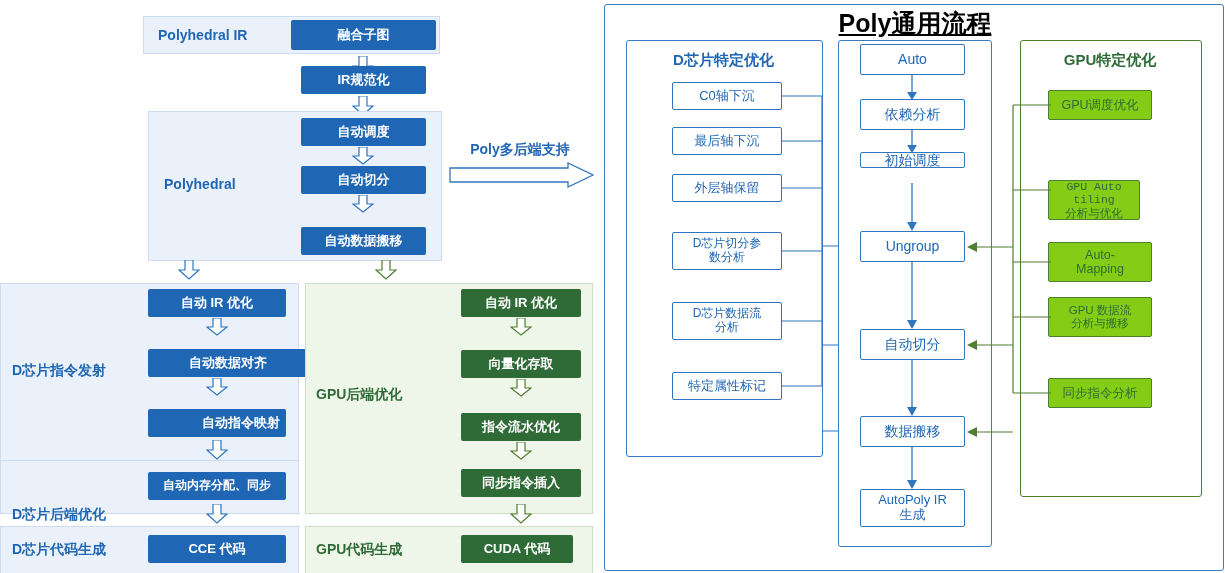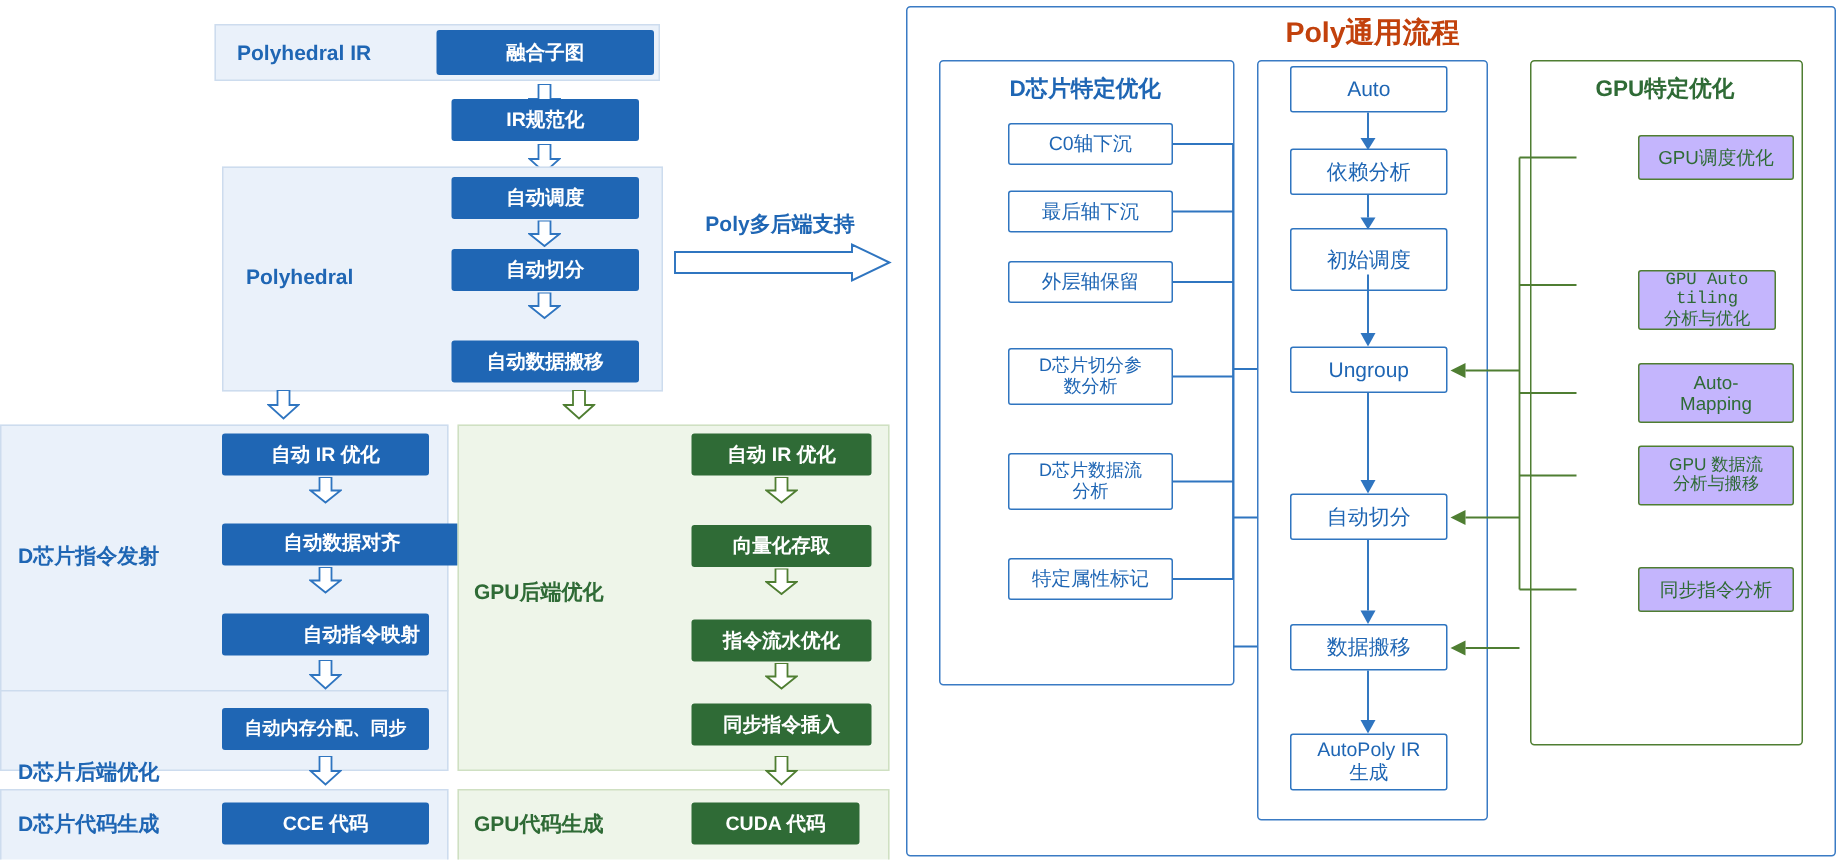"Poly通用流程" .title-blue { color: #c2410c -> #000000; font-size: 19px -> 25px; text-decoration: none -> underline }
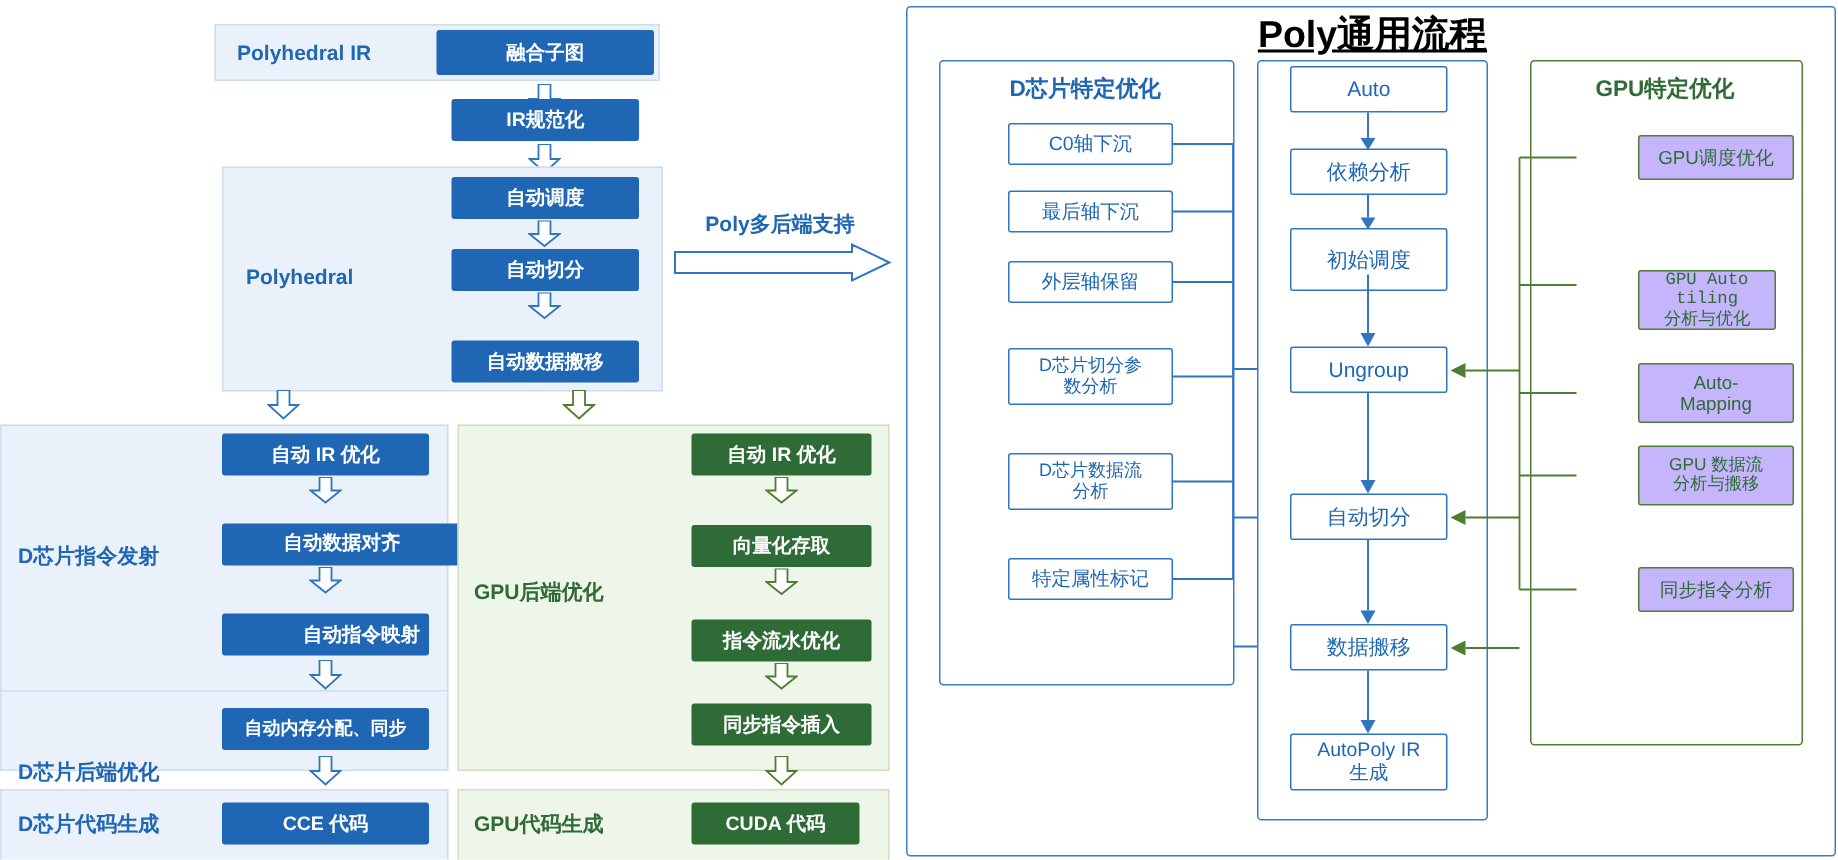"GPU调度优化" .green-outline { background: #c4b5fd -> #84cc16; margin-left: 44px -> none }
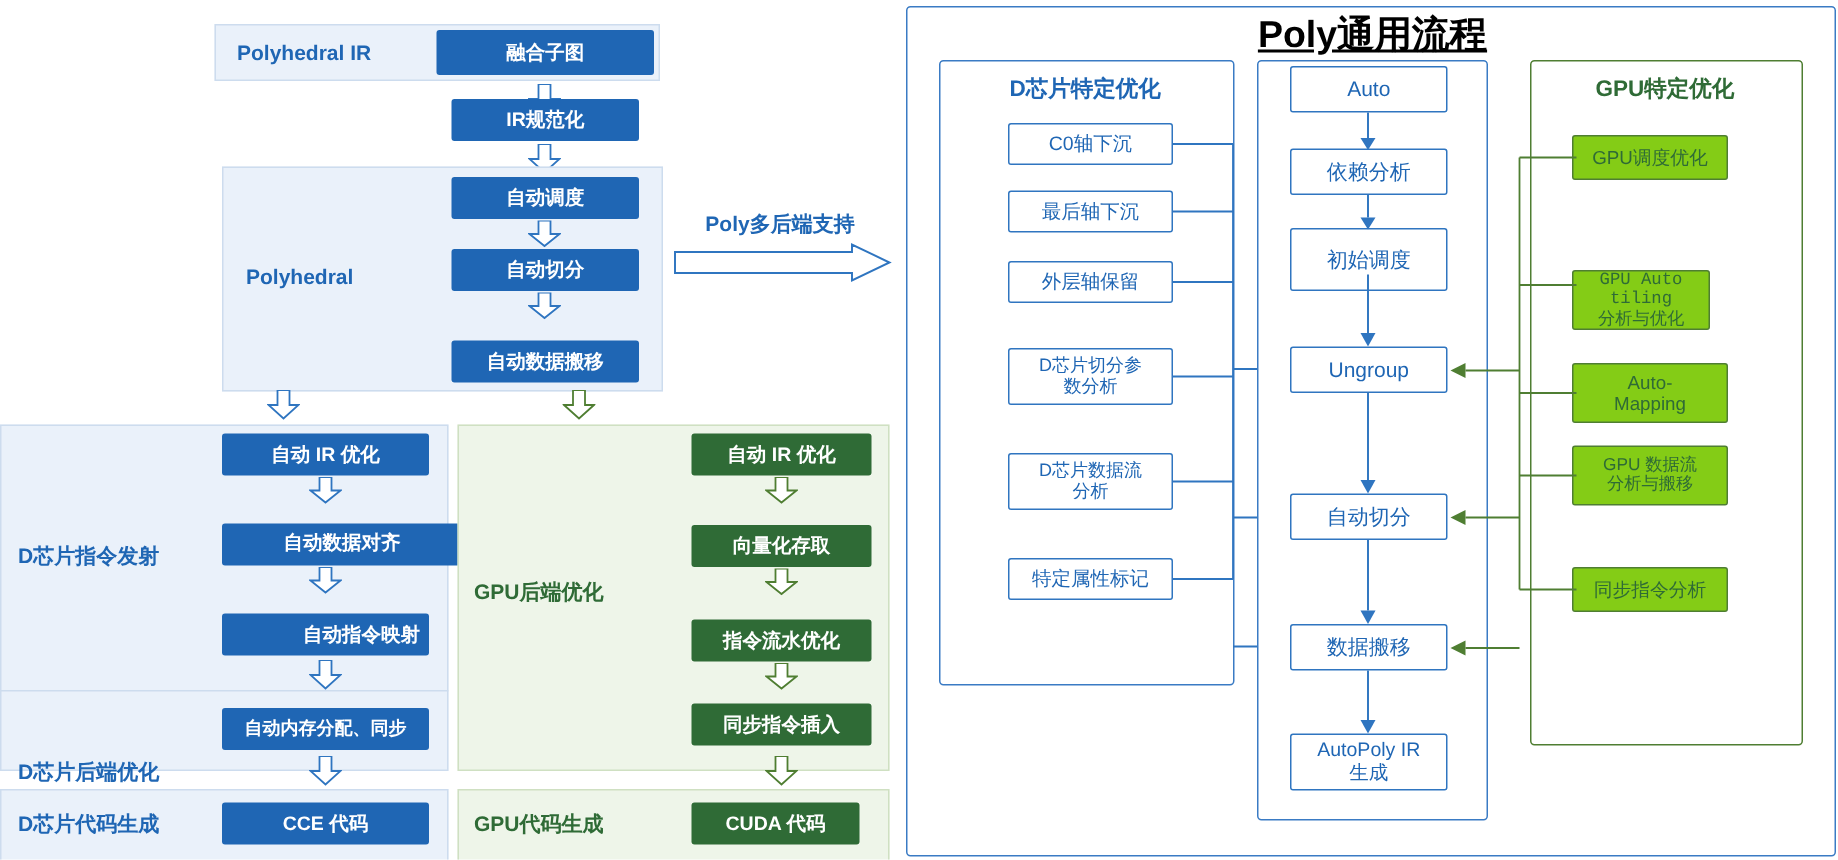"初始调度" div.abs { height: 42px -> 16px }
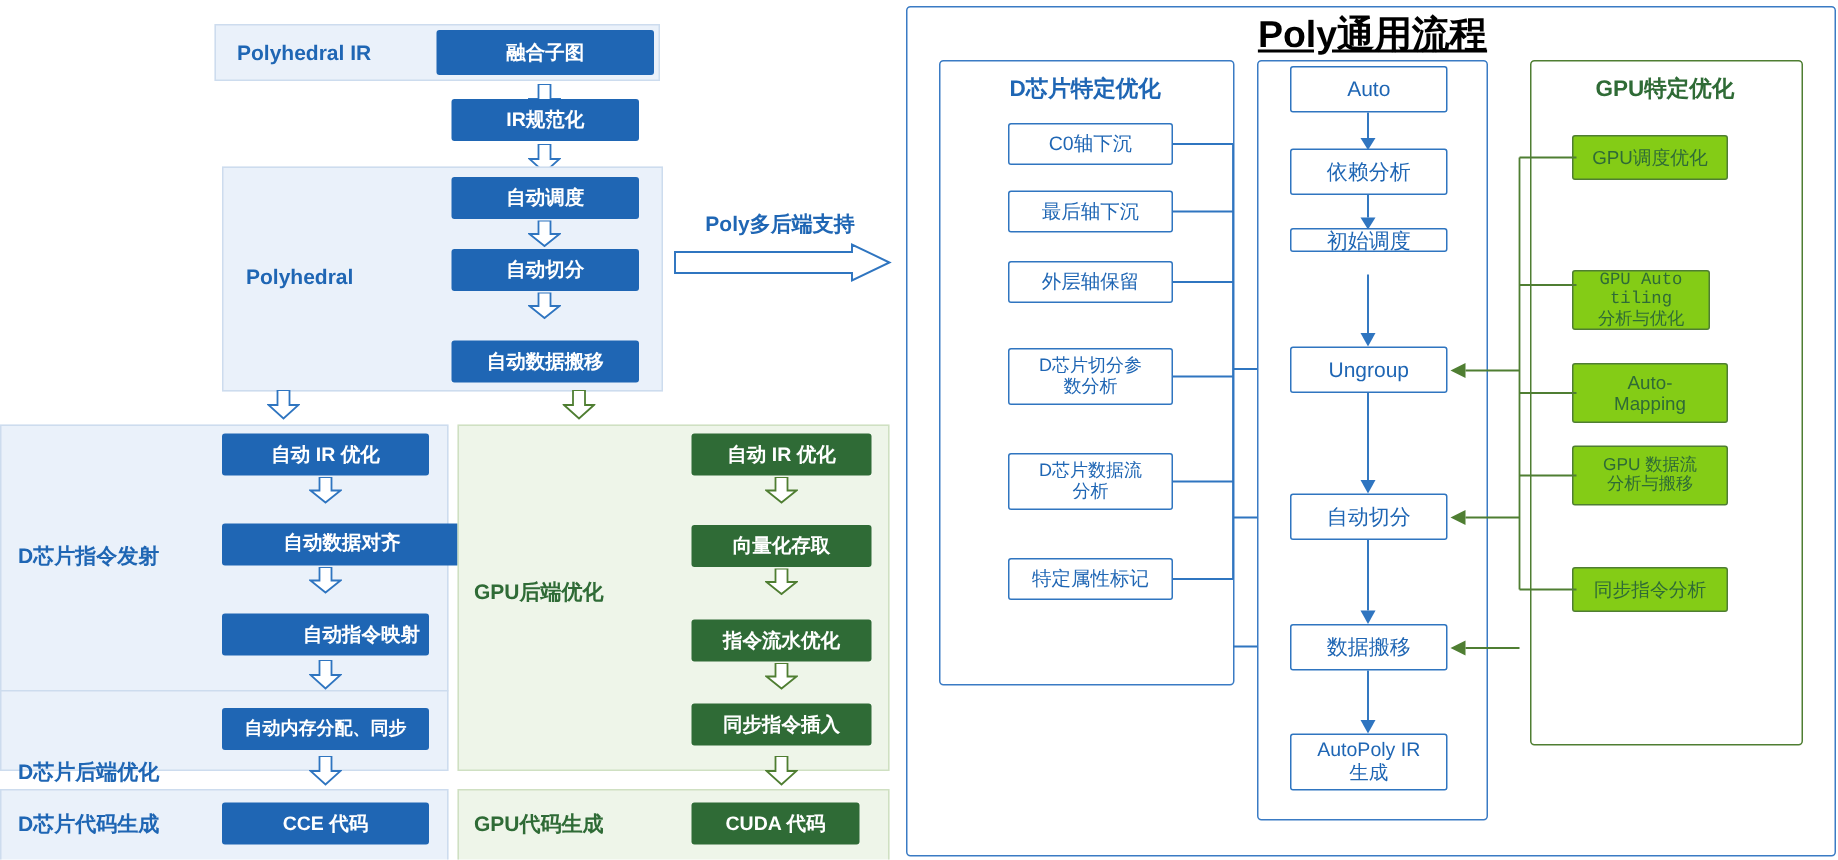"自动数据对齐" div.abs { font-family: Liberation Mono, monospace -> none }
